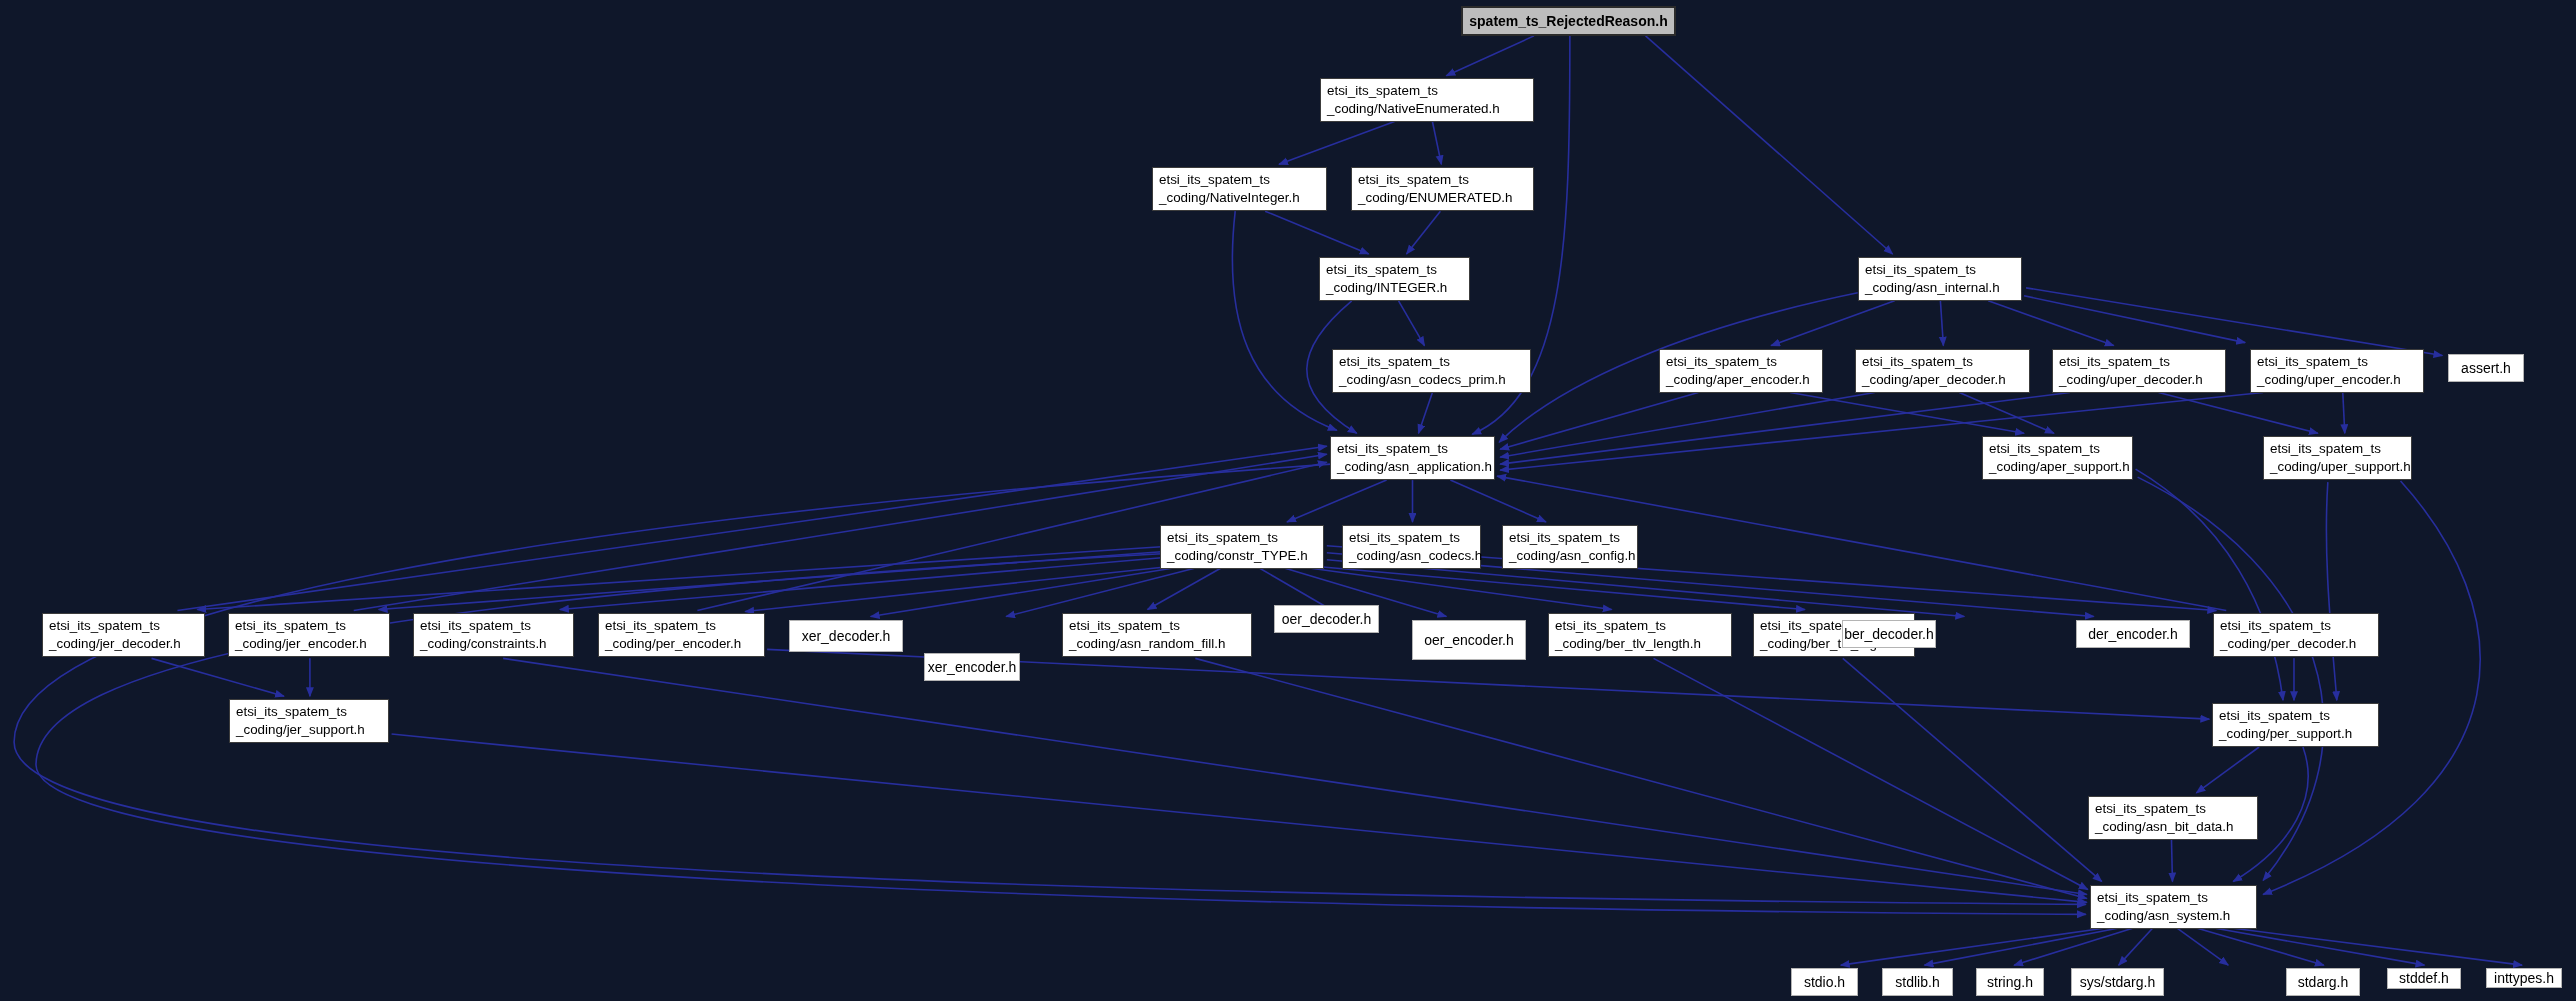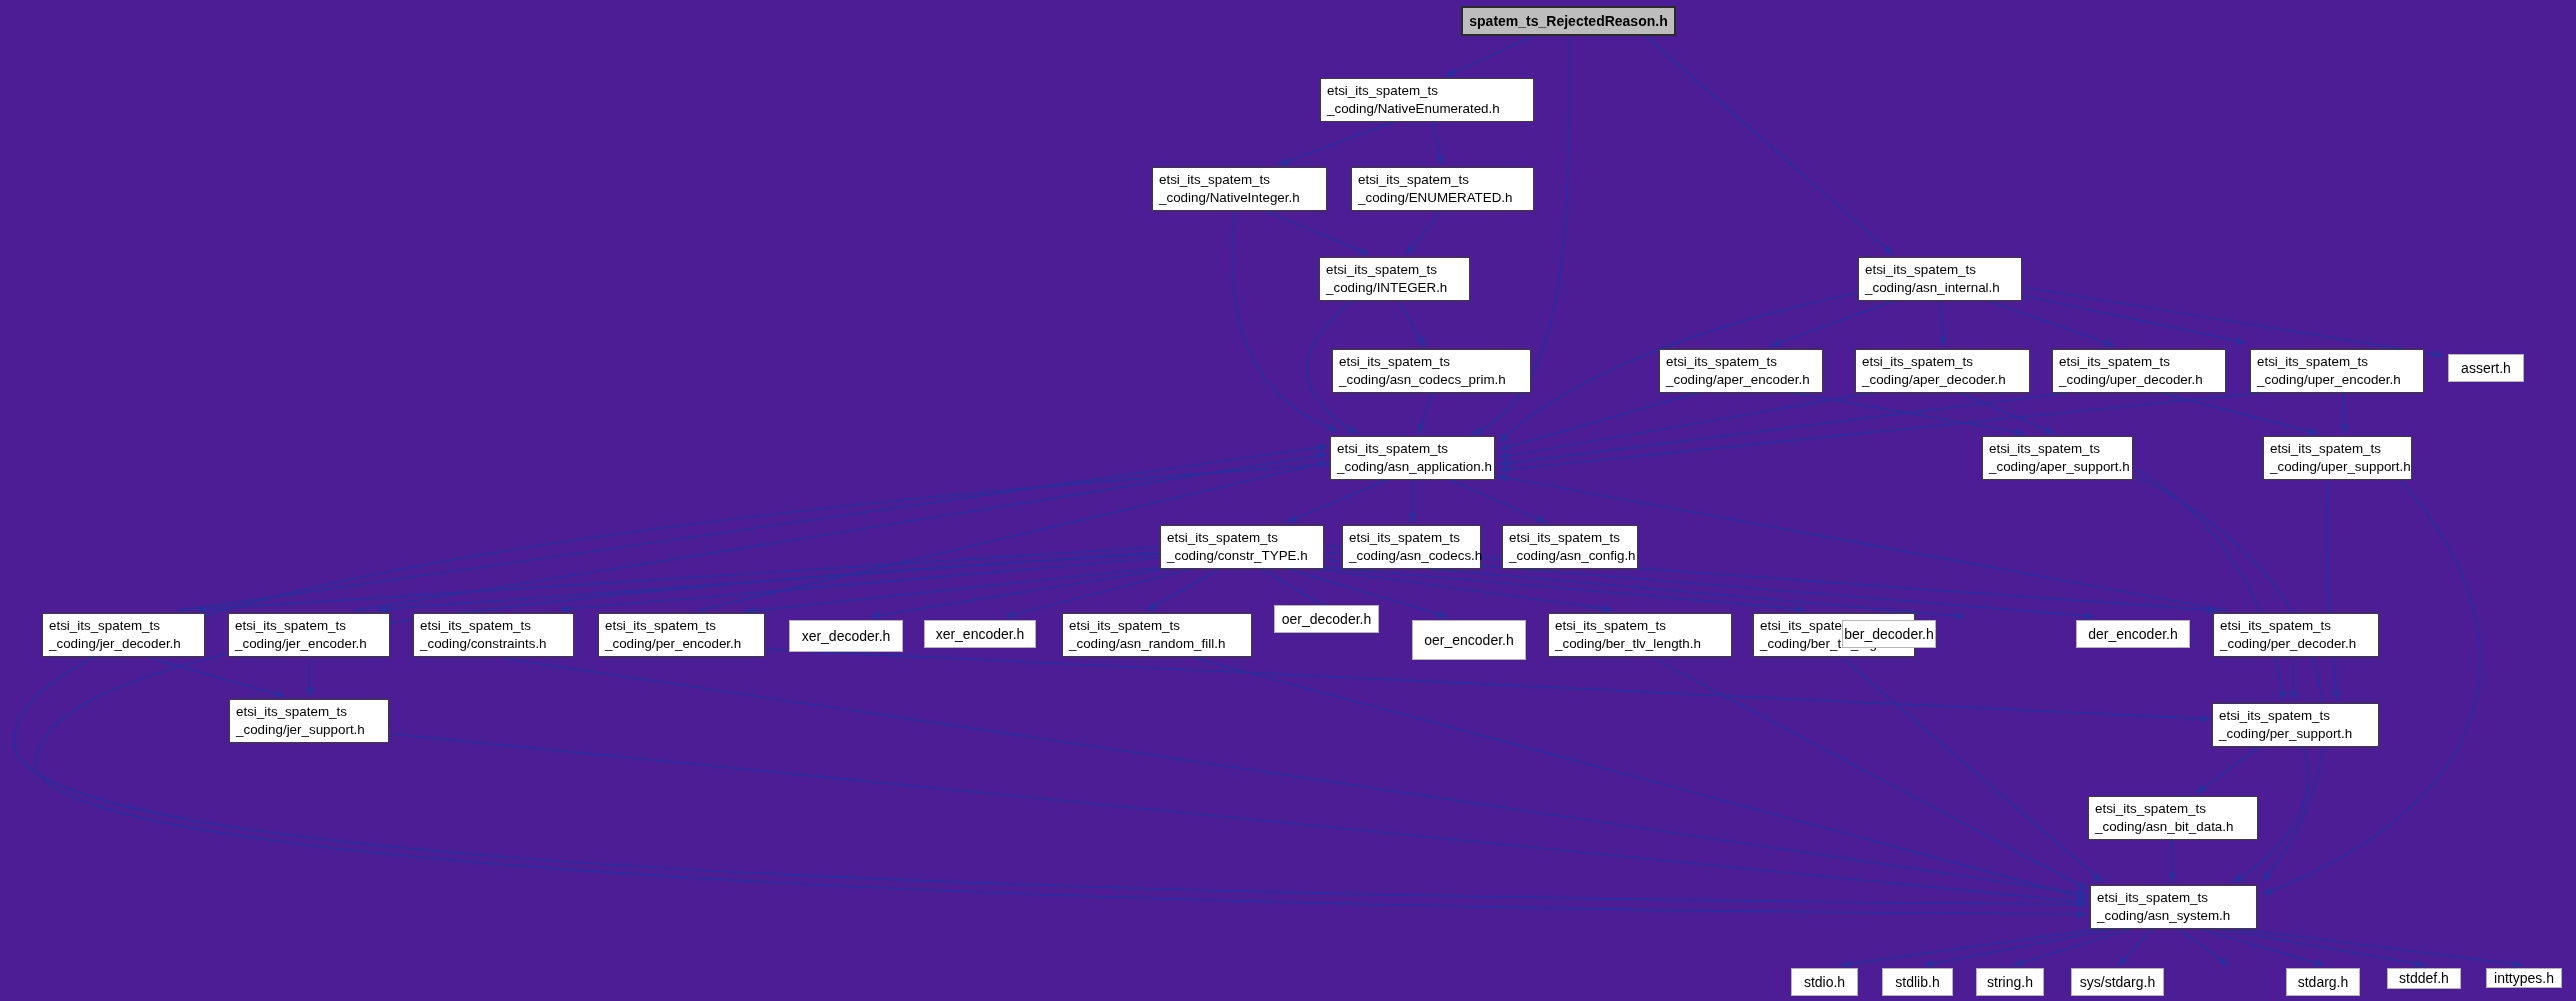"spatem_ts_RejectedReason.h" #canvas { background: #4c1d95 -> #0f172a }
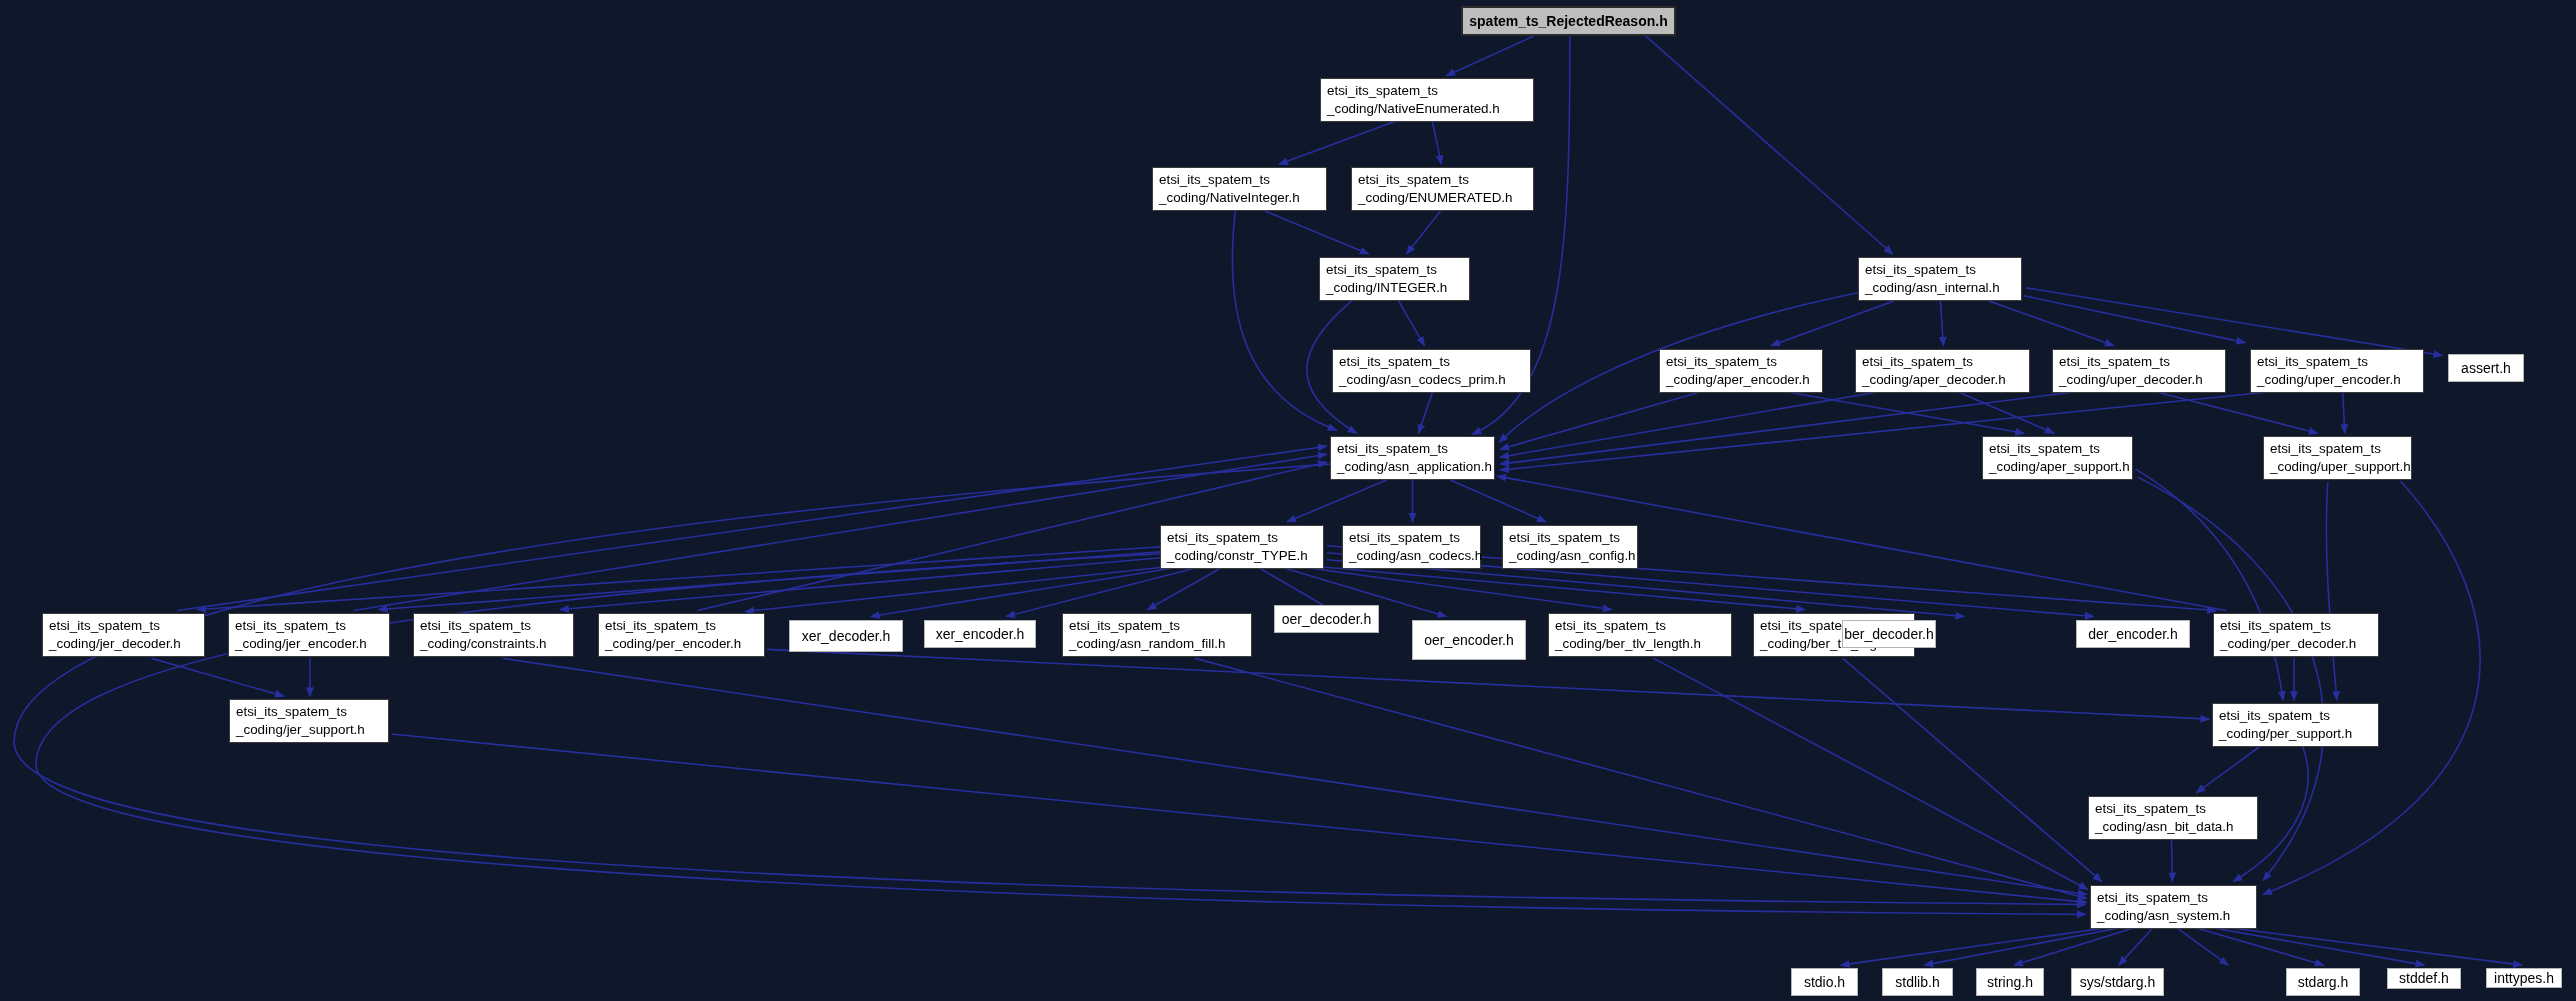"xer_encoder.h" div.node { top: 620px -> 653px; width: 112px -> 96px }
